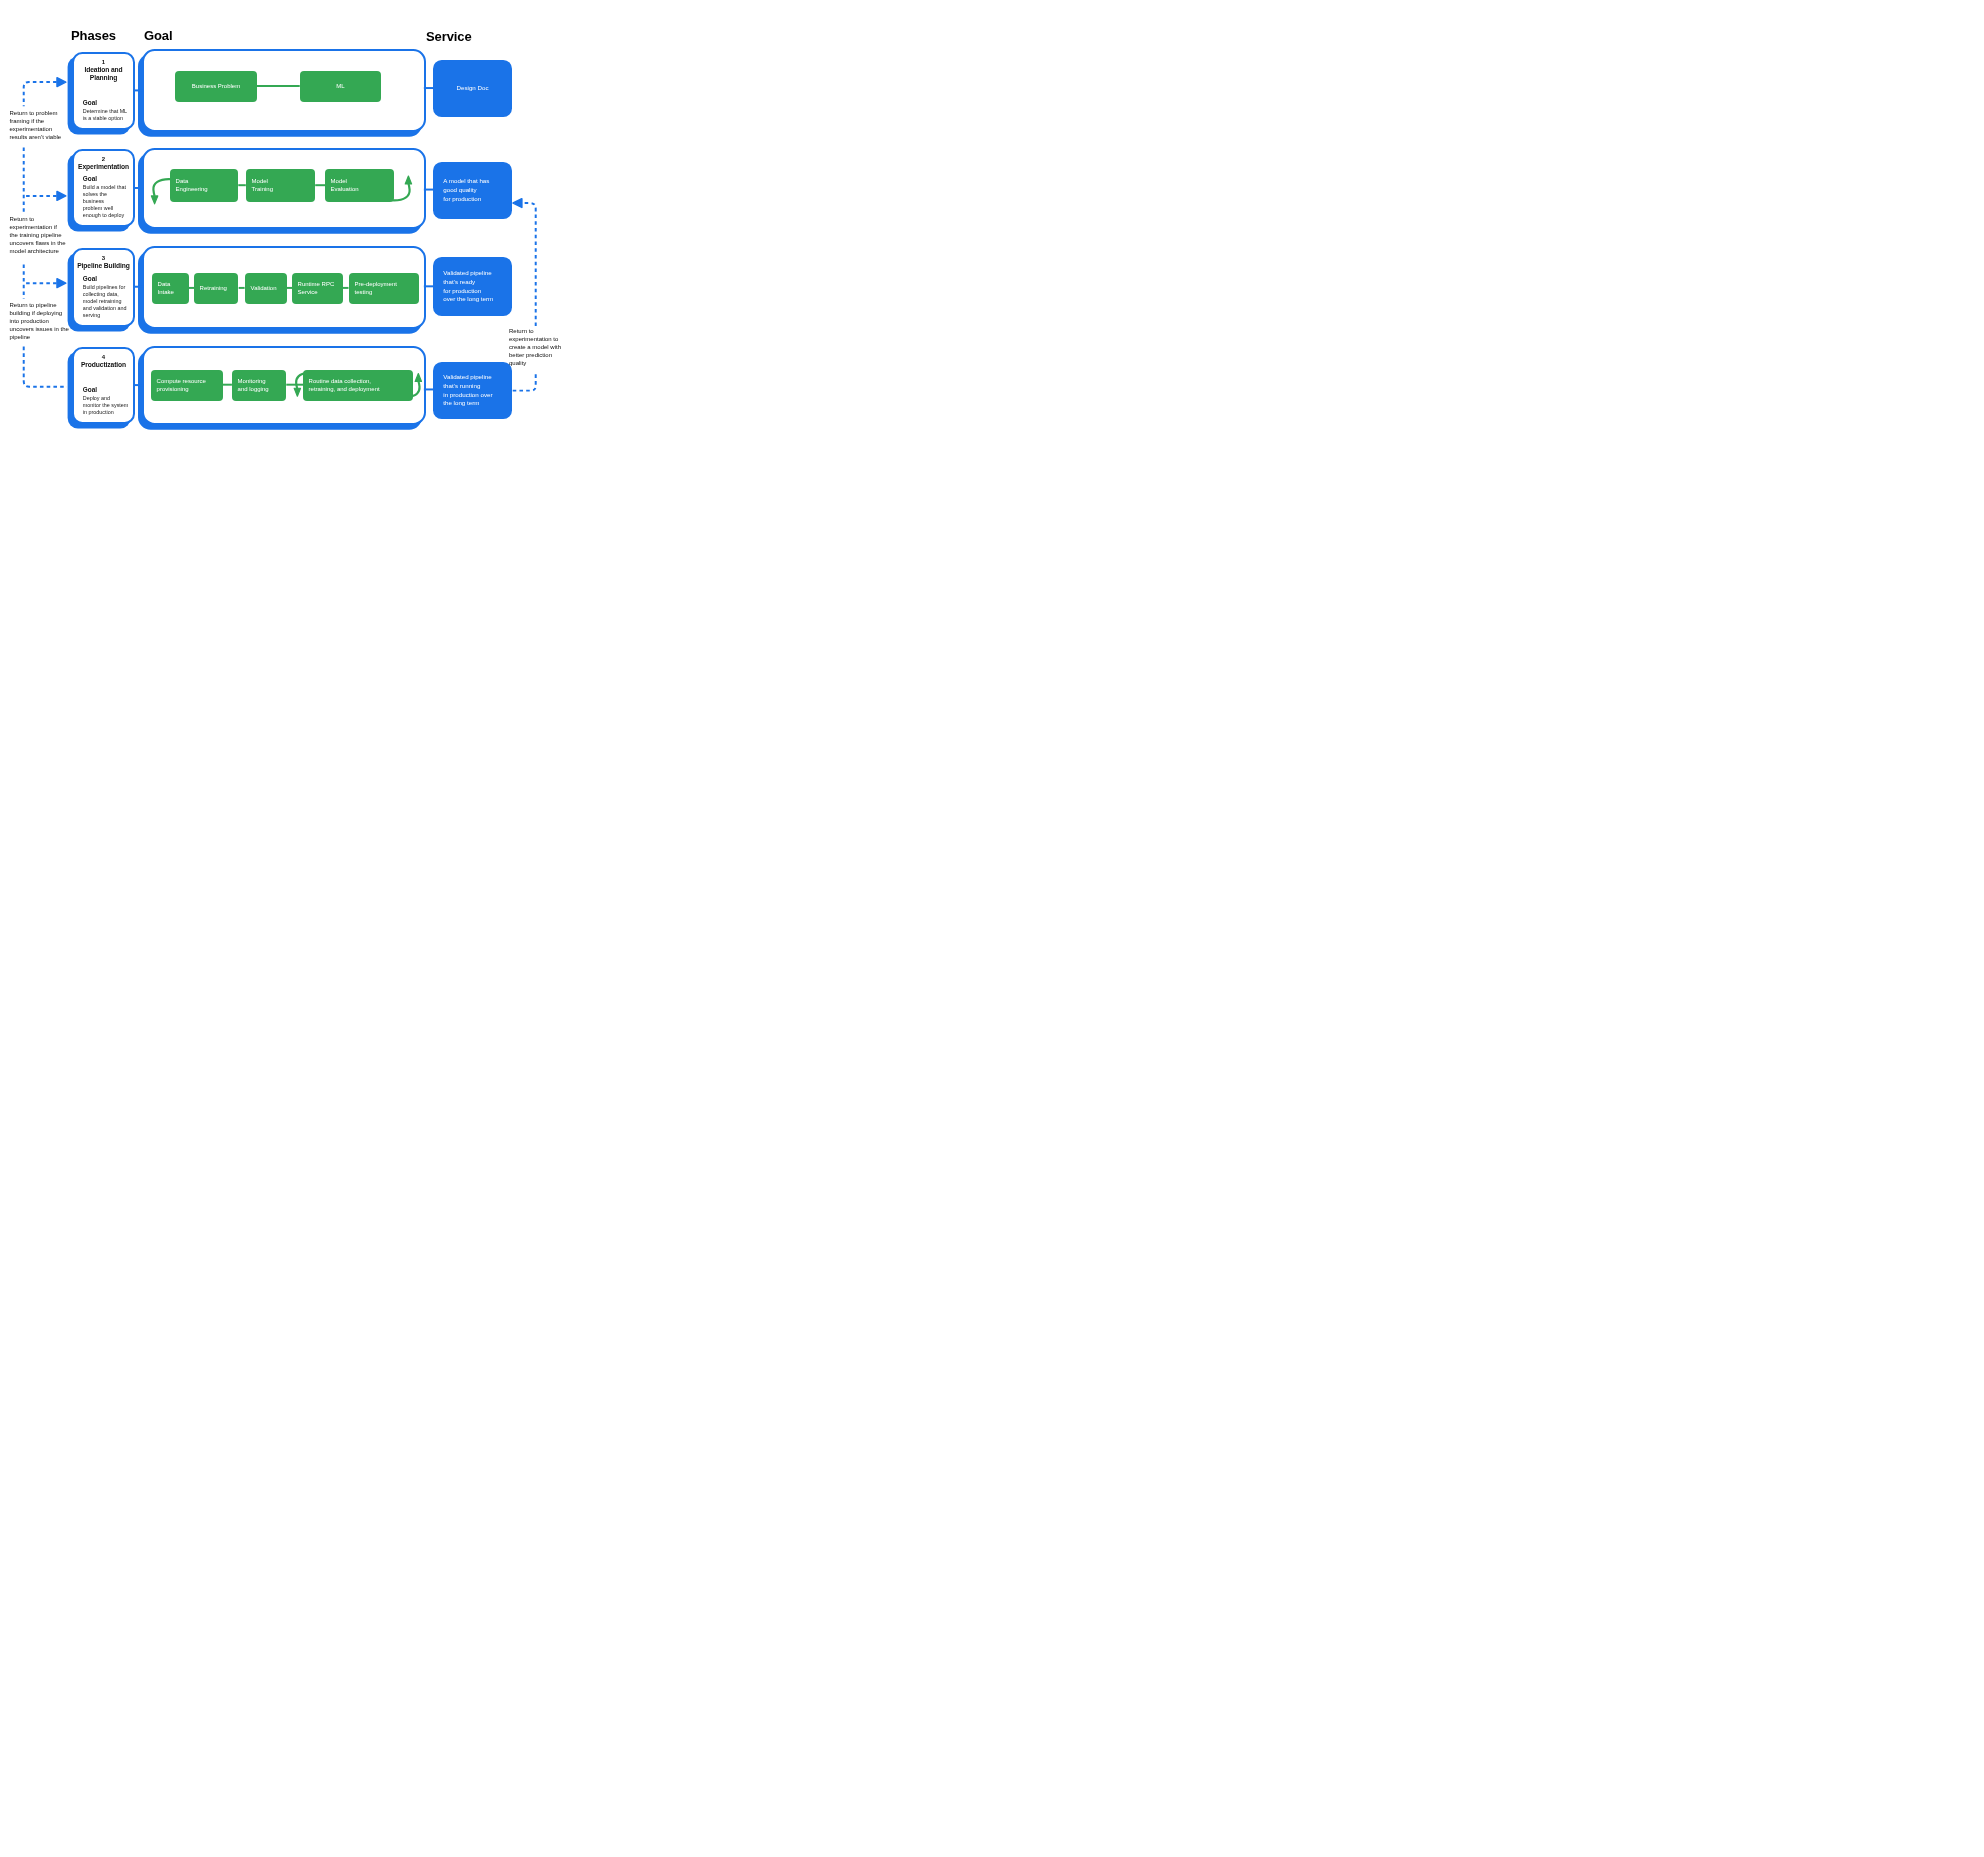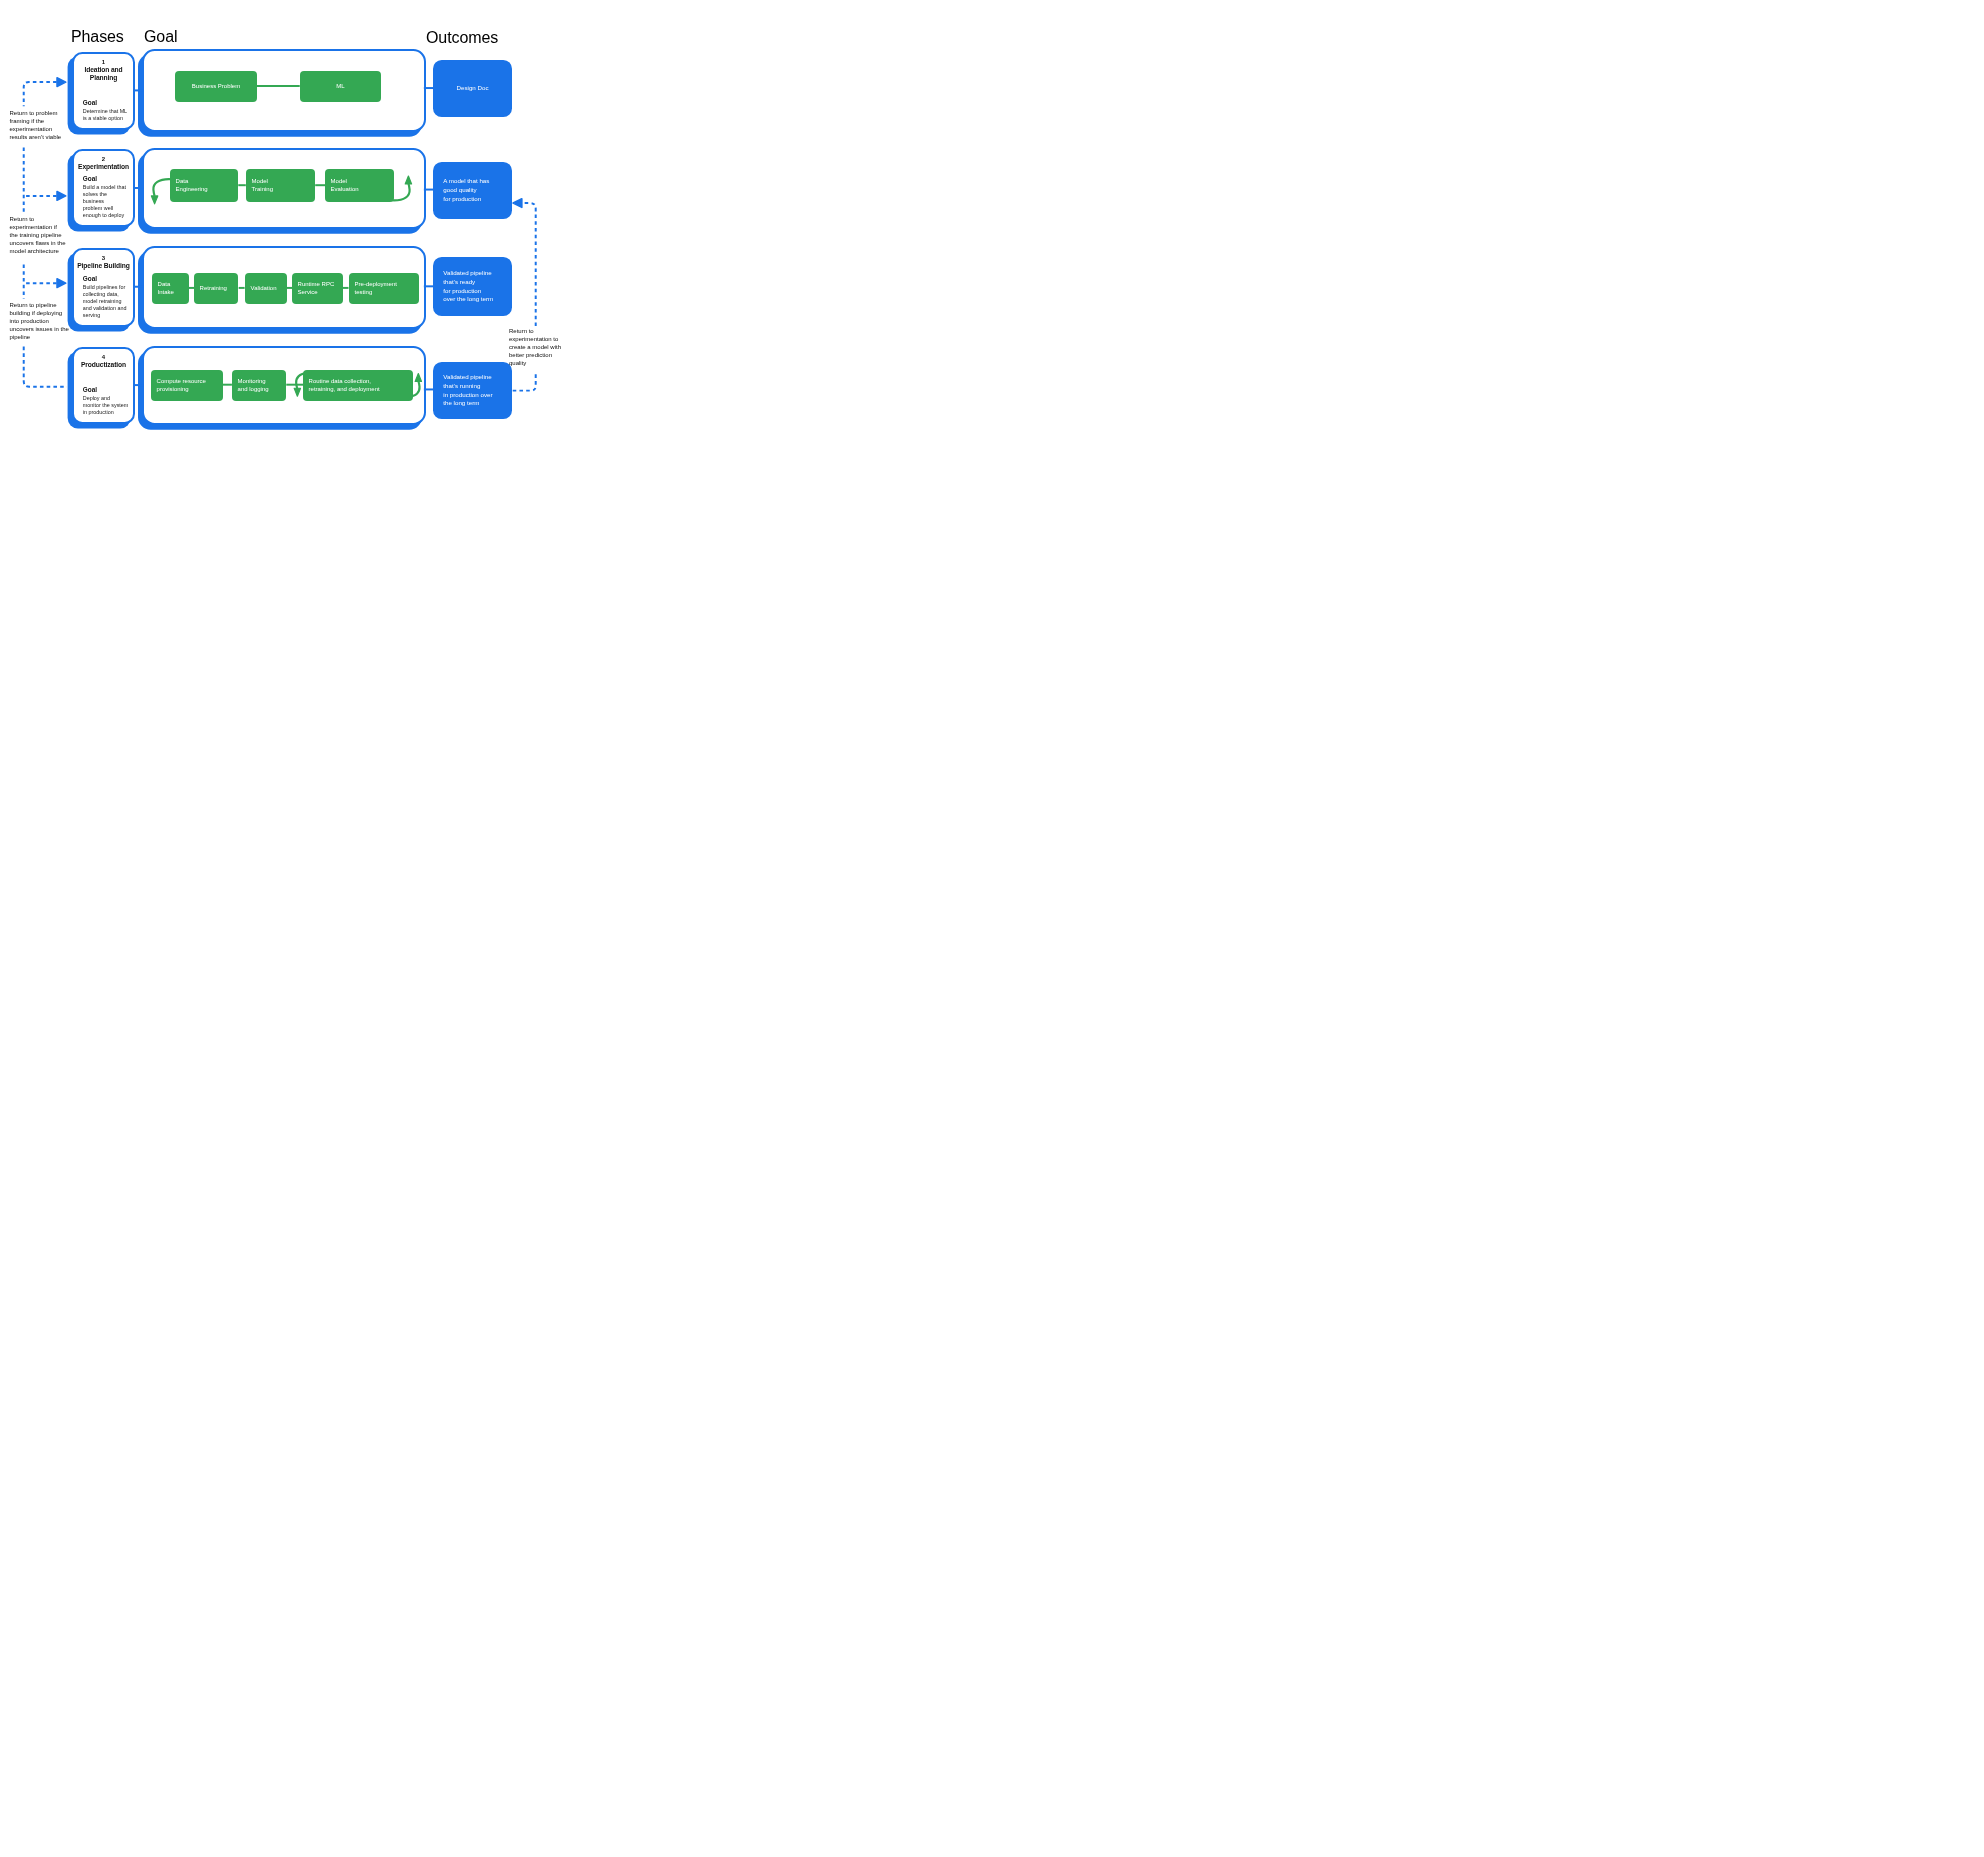"Phases" .hdr { font-size: 16px -> 13px; font-weight: 400 -> 700 }
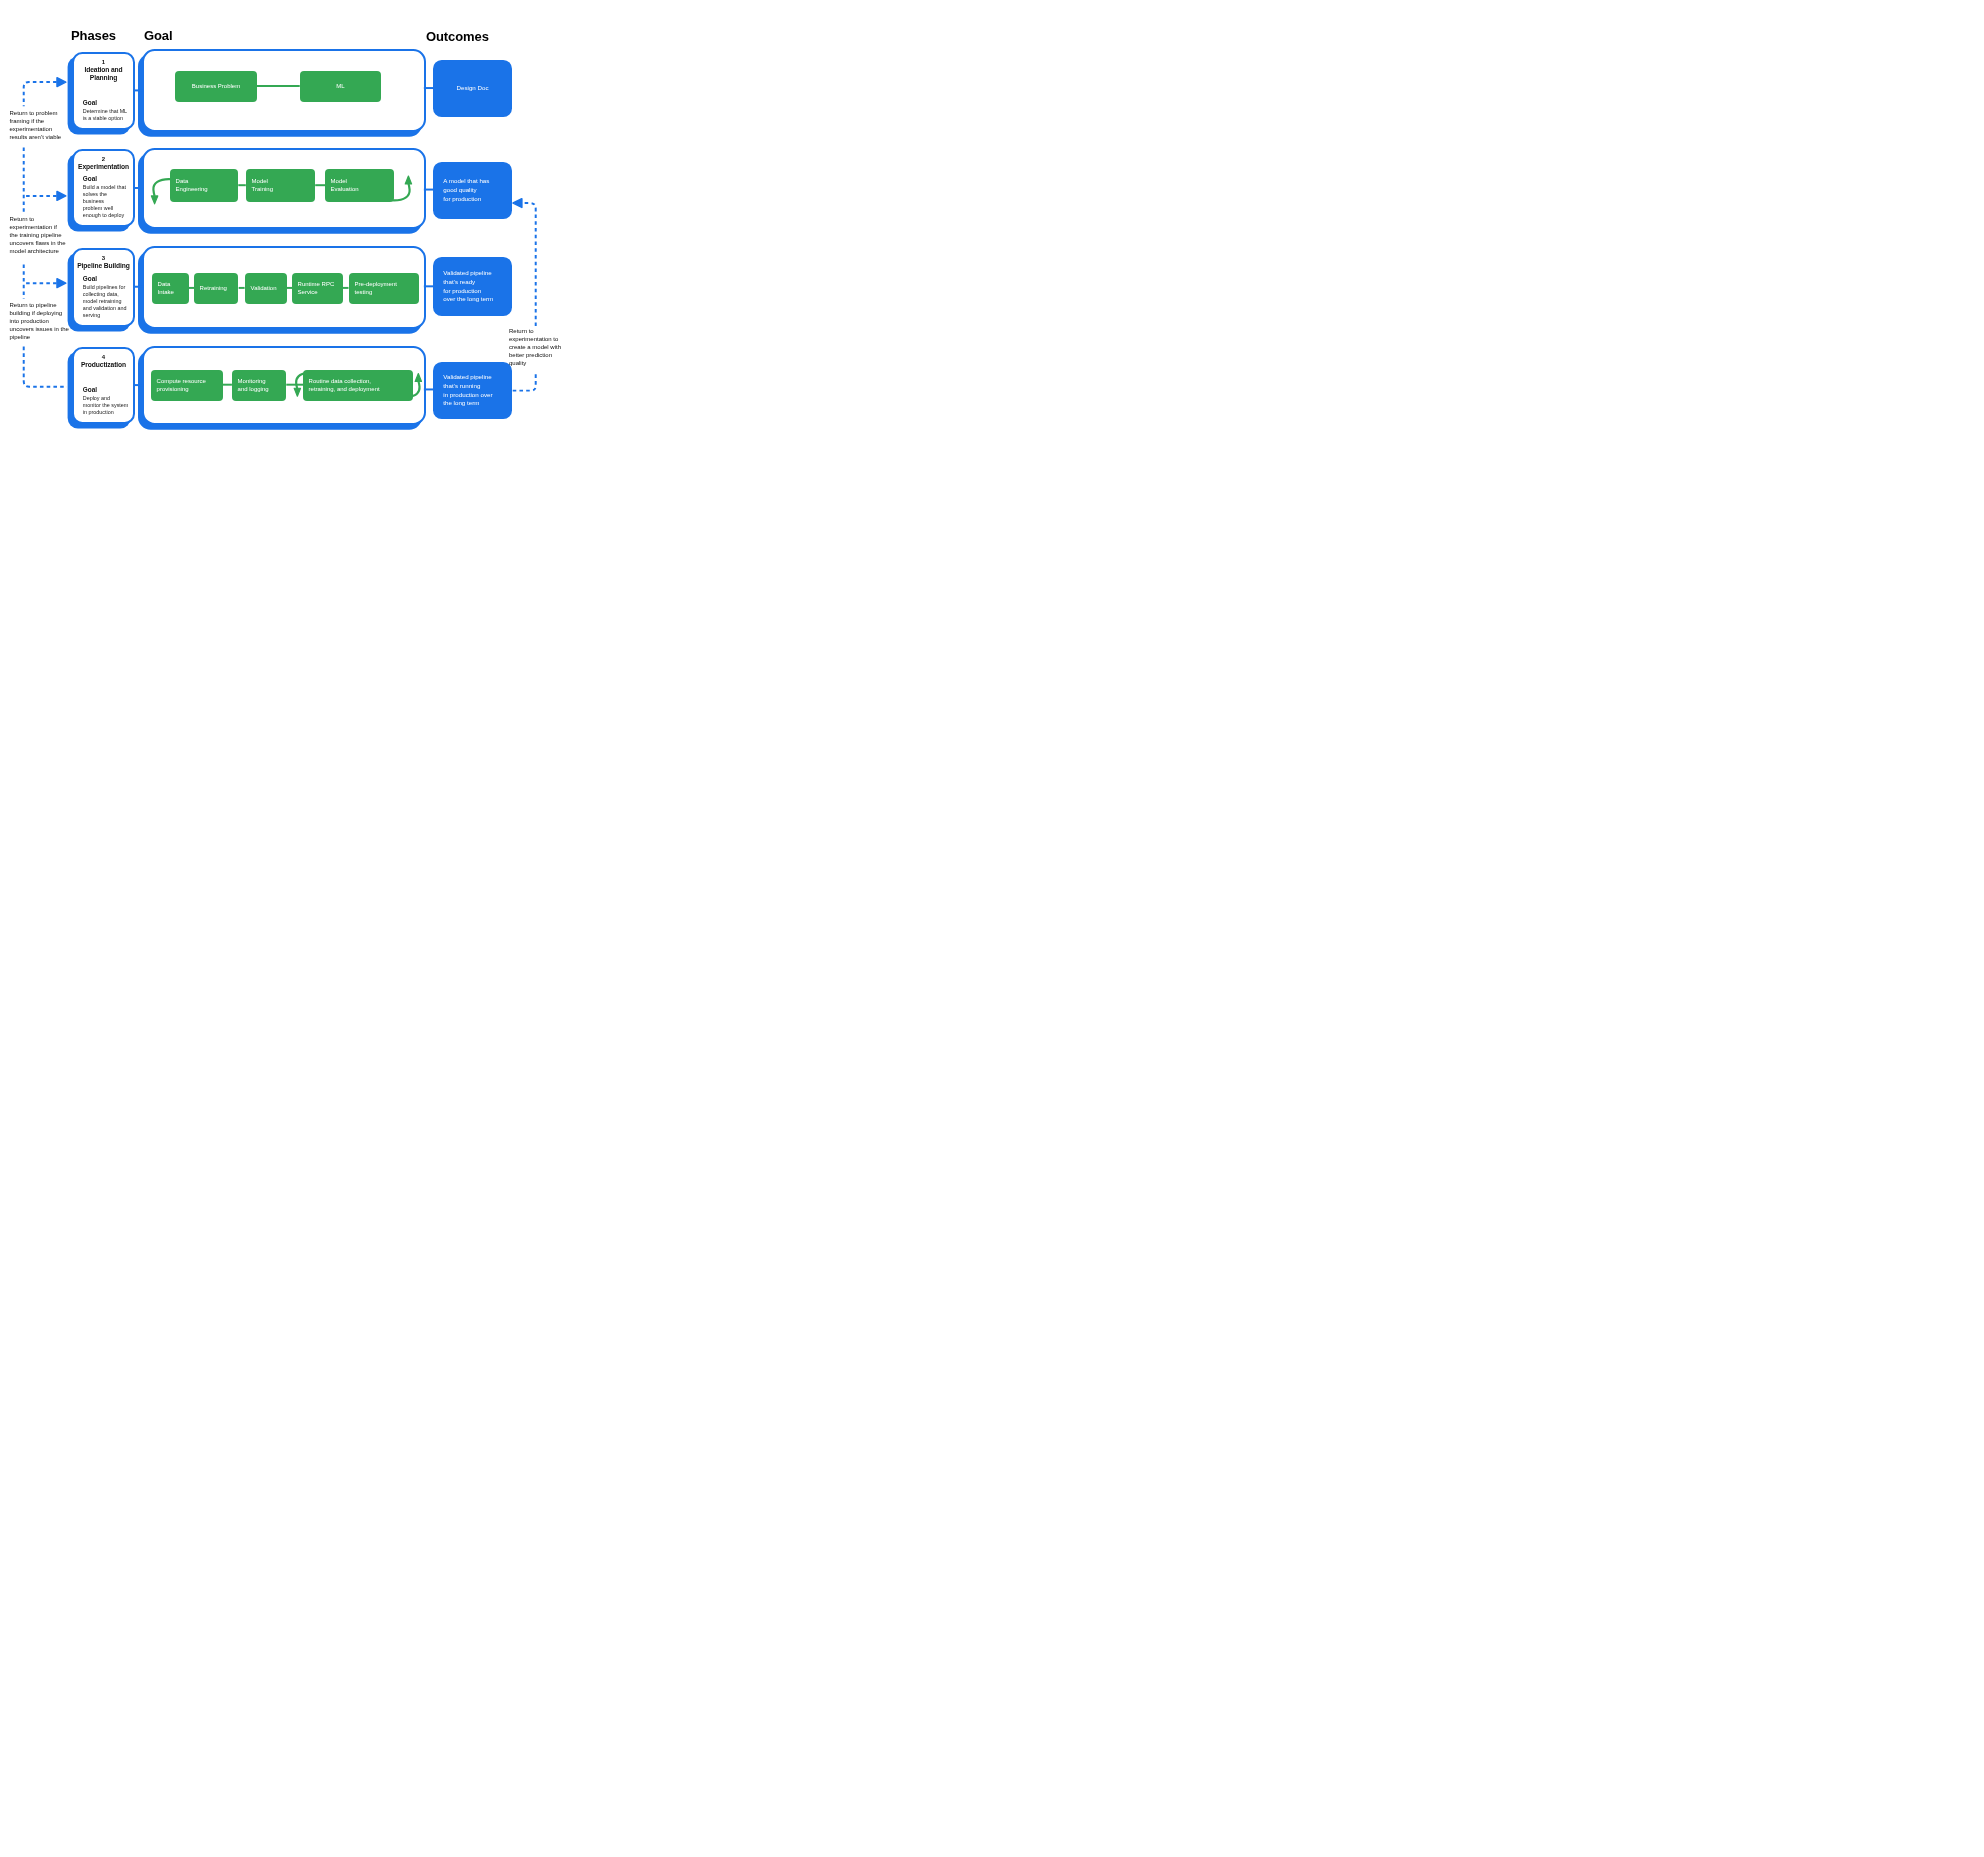"Outcomes" div.hdr { text: Outcomes -> Service }
